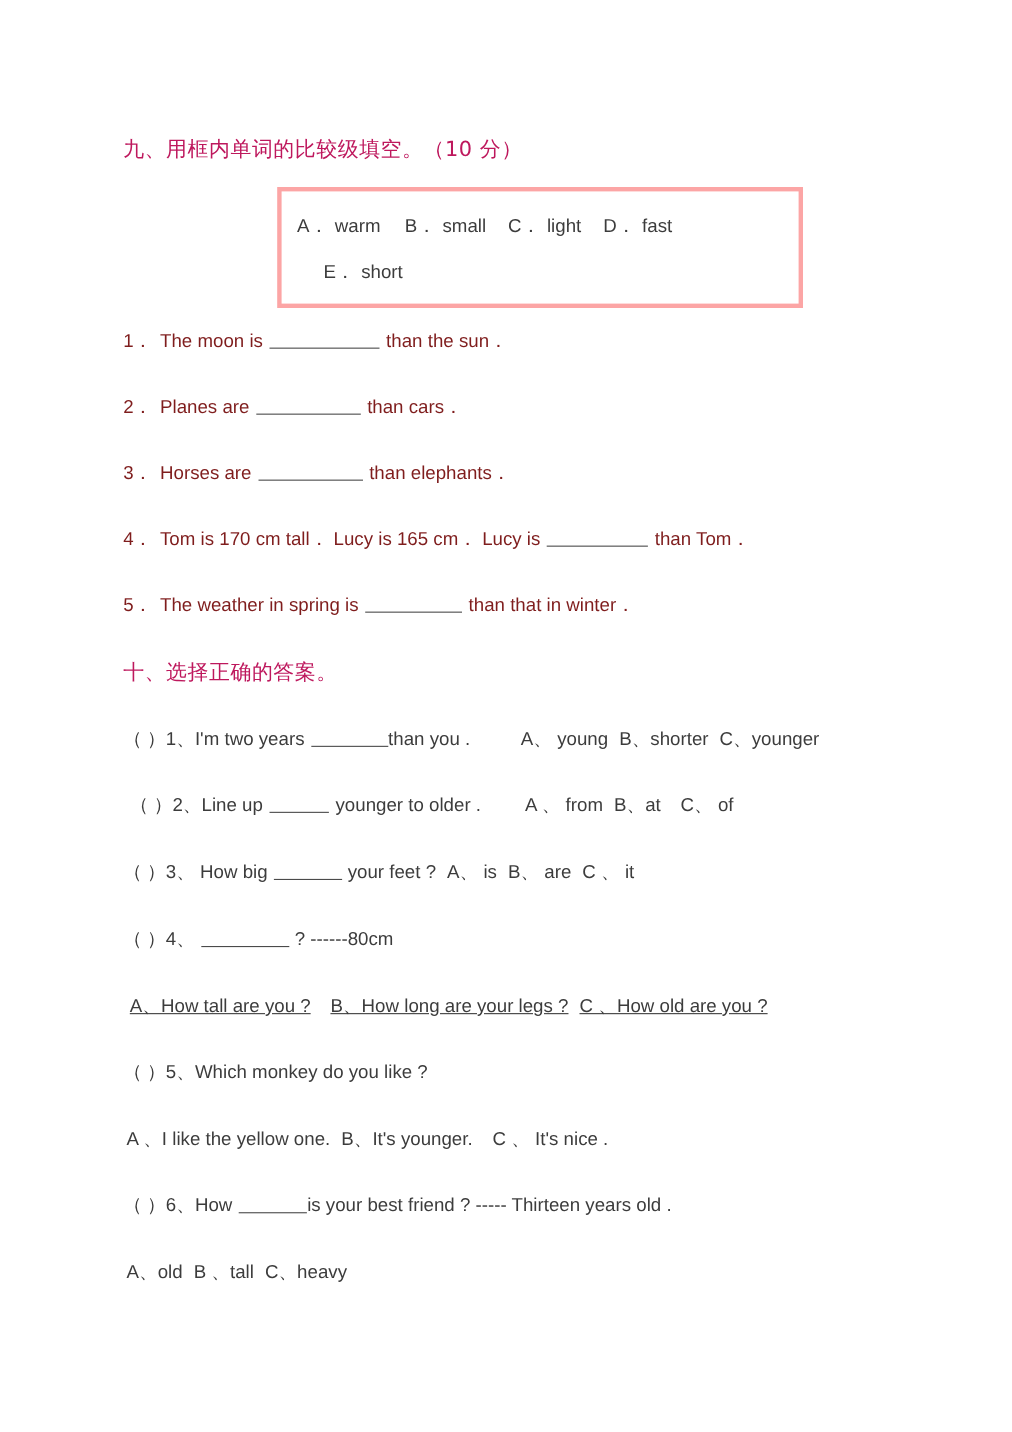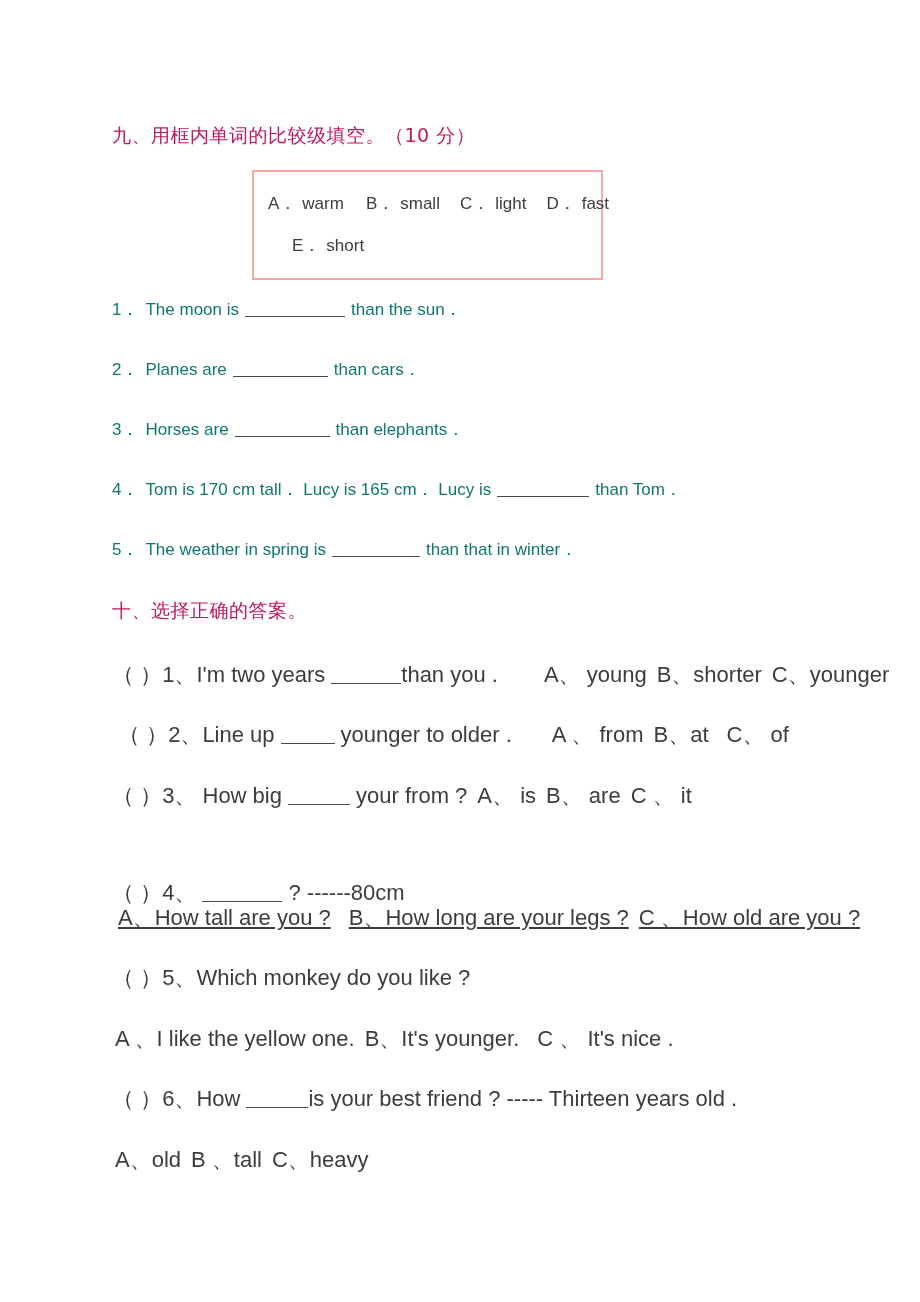"A． warm B． small C．" .word-bank { border: 2px solid #fca5a5 -> 4px solid #fca5a5; width: 351px -> 478px }
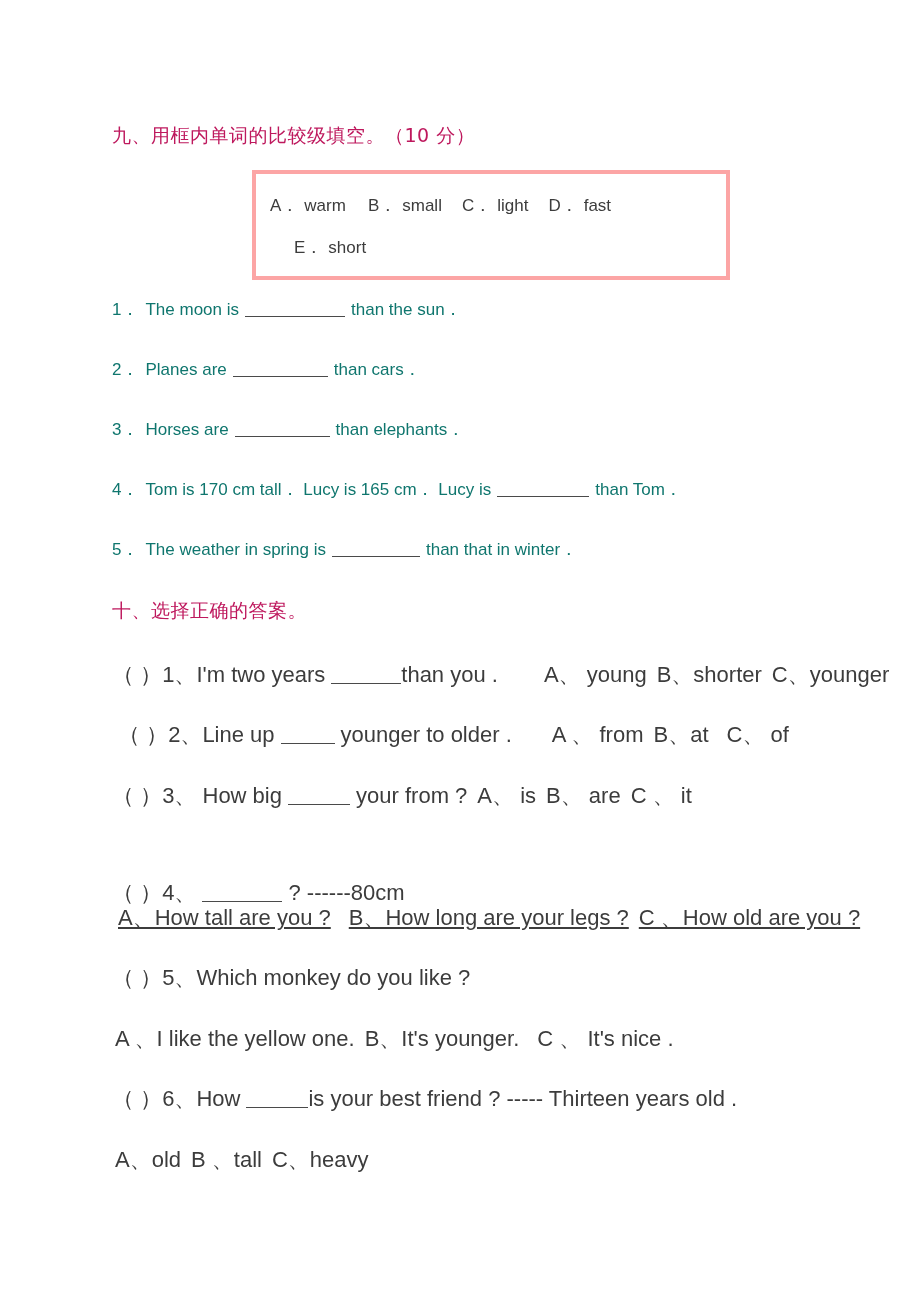"1． The moon is than" .fib-line { color: #0f766e -> #7f1d1d }
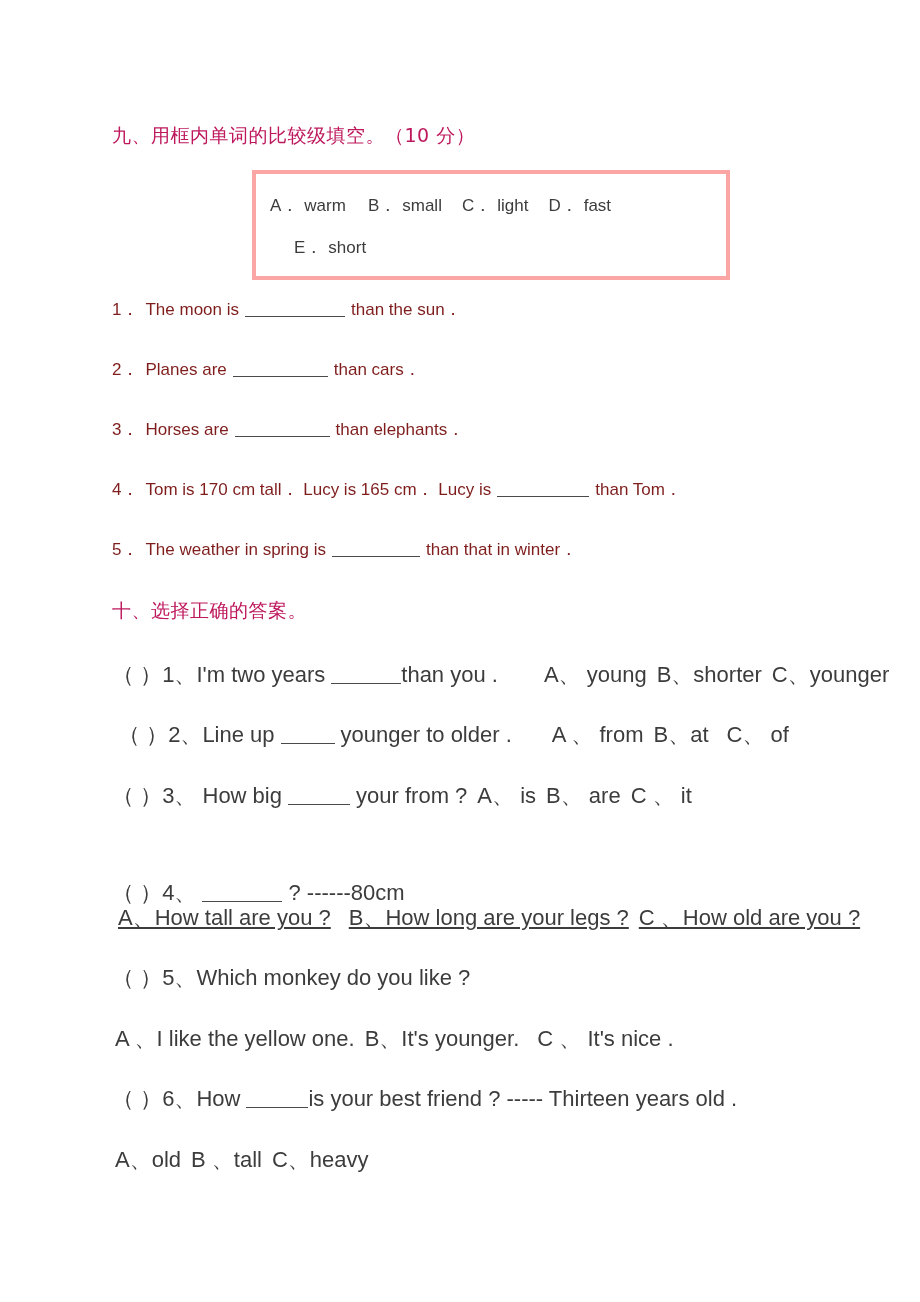"（ ）1、I'm two years than" .mc-line { font-size: 22px -> 17px }
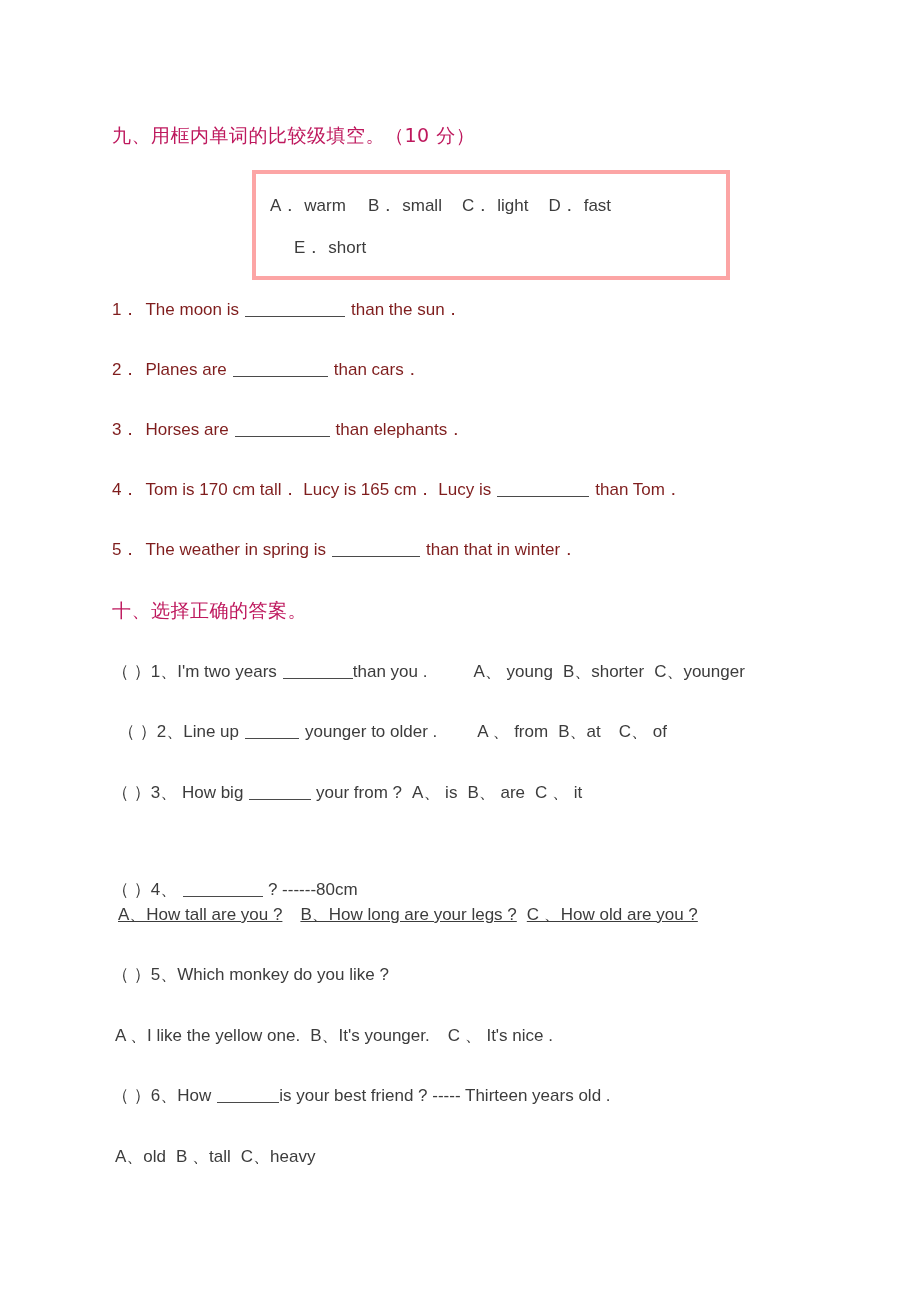"your from ?" span { text: from -> feet }
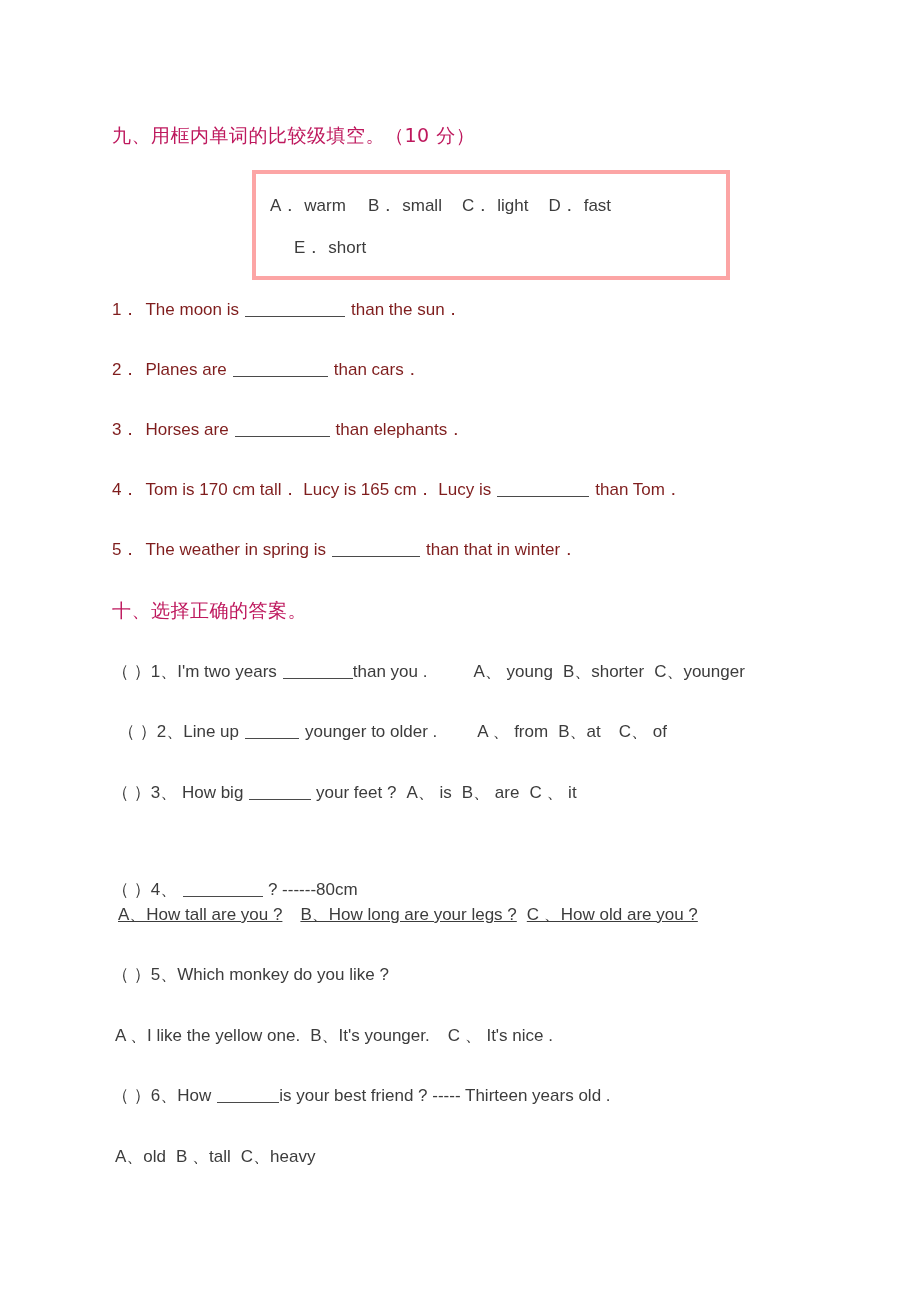"（ ）4、 ? ------80cm" div.mc-line { margin-top: 36px -> none }
